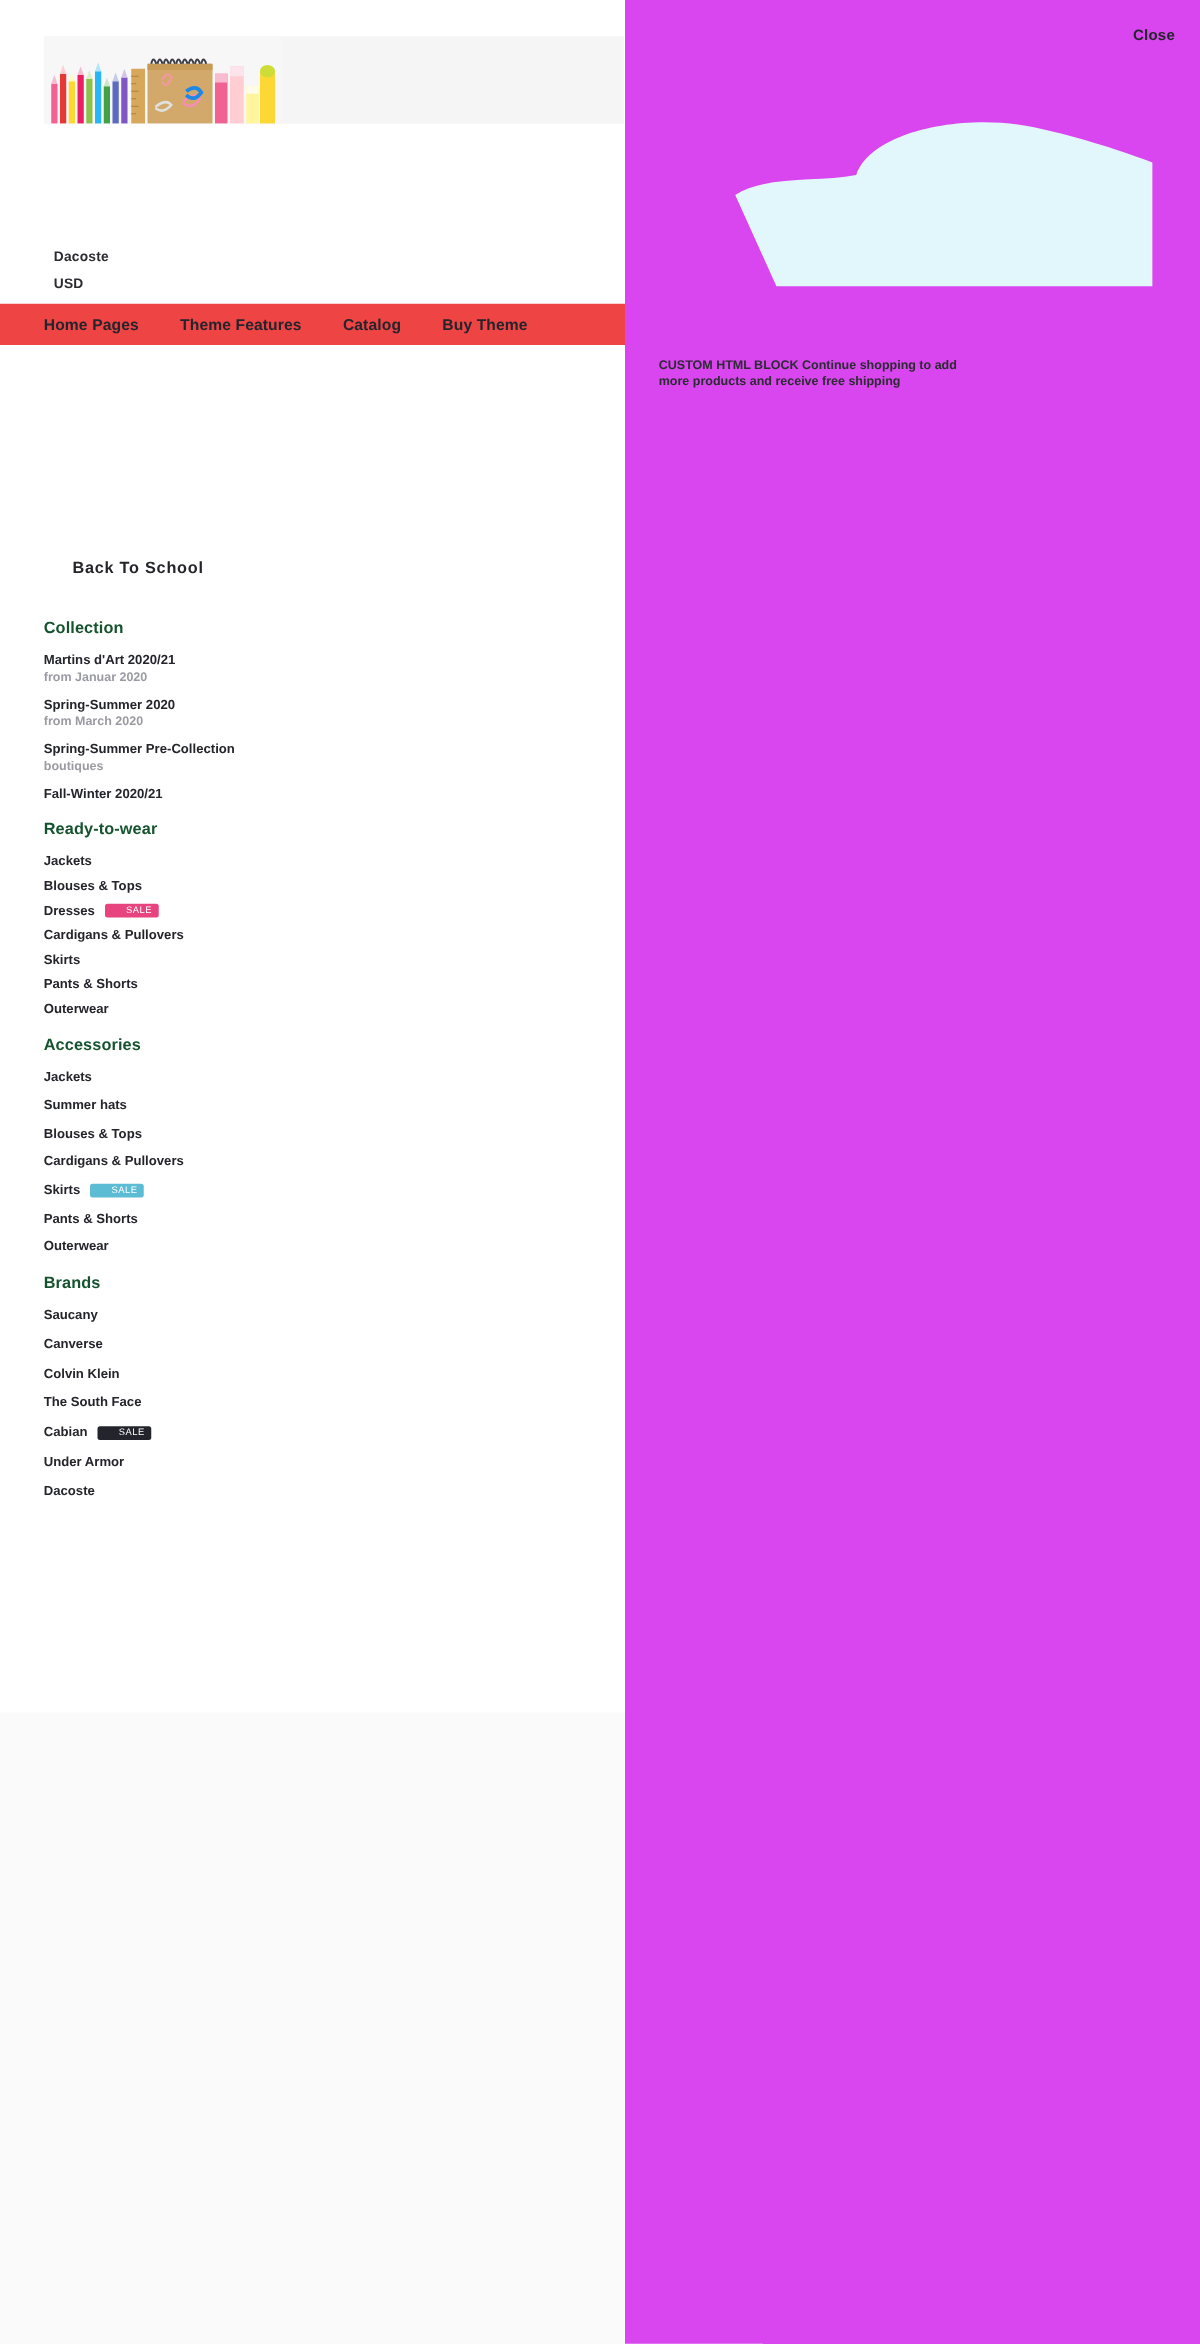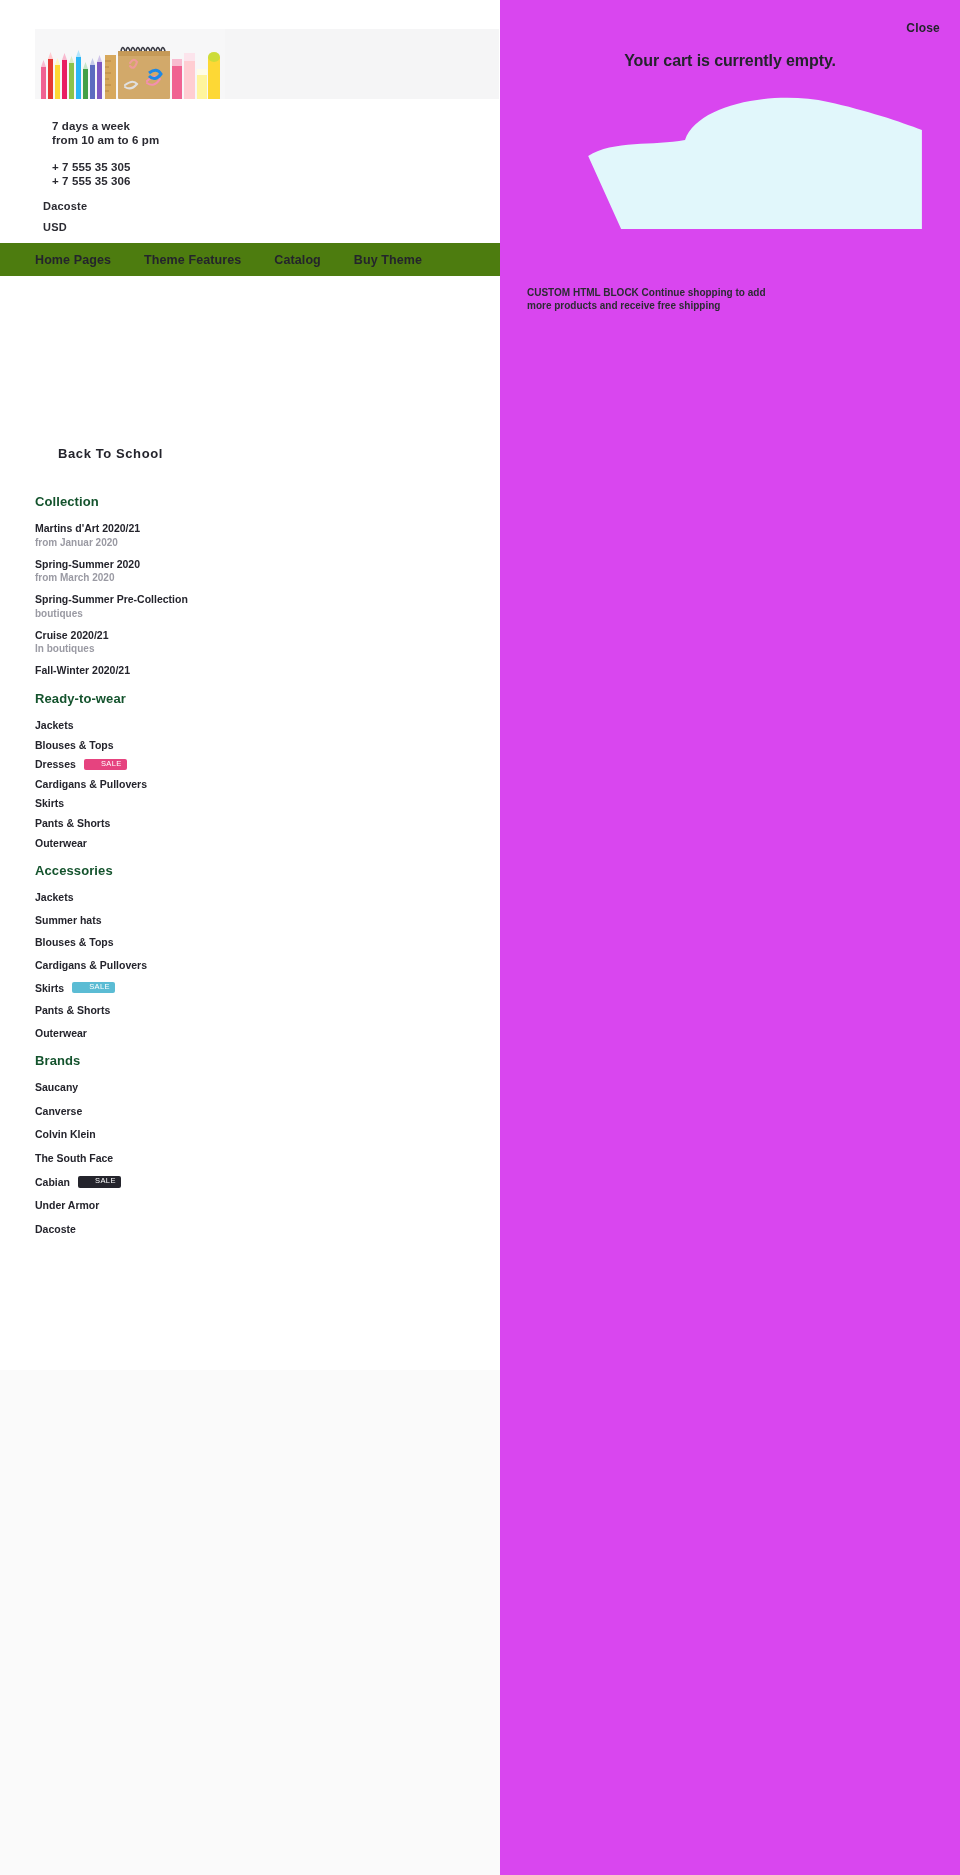"Your cart is currently empty." div { html: <div>Your cart is currently empty.</div> -> none }
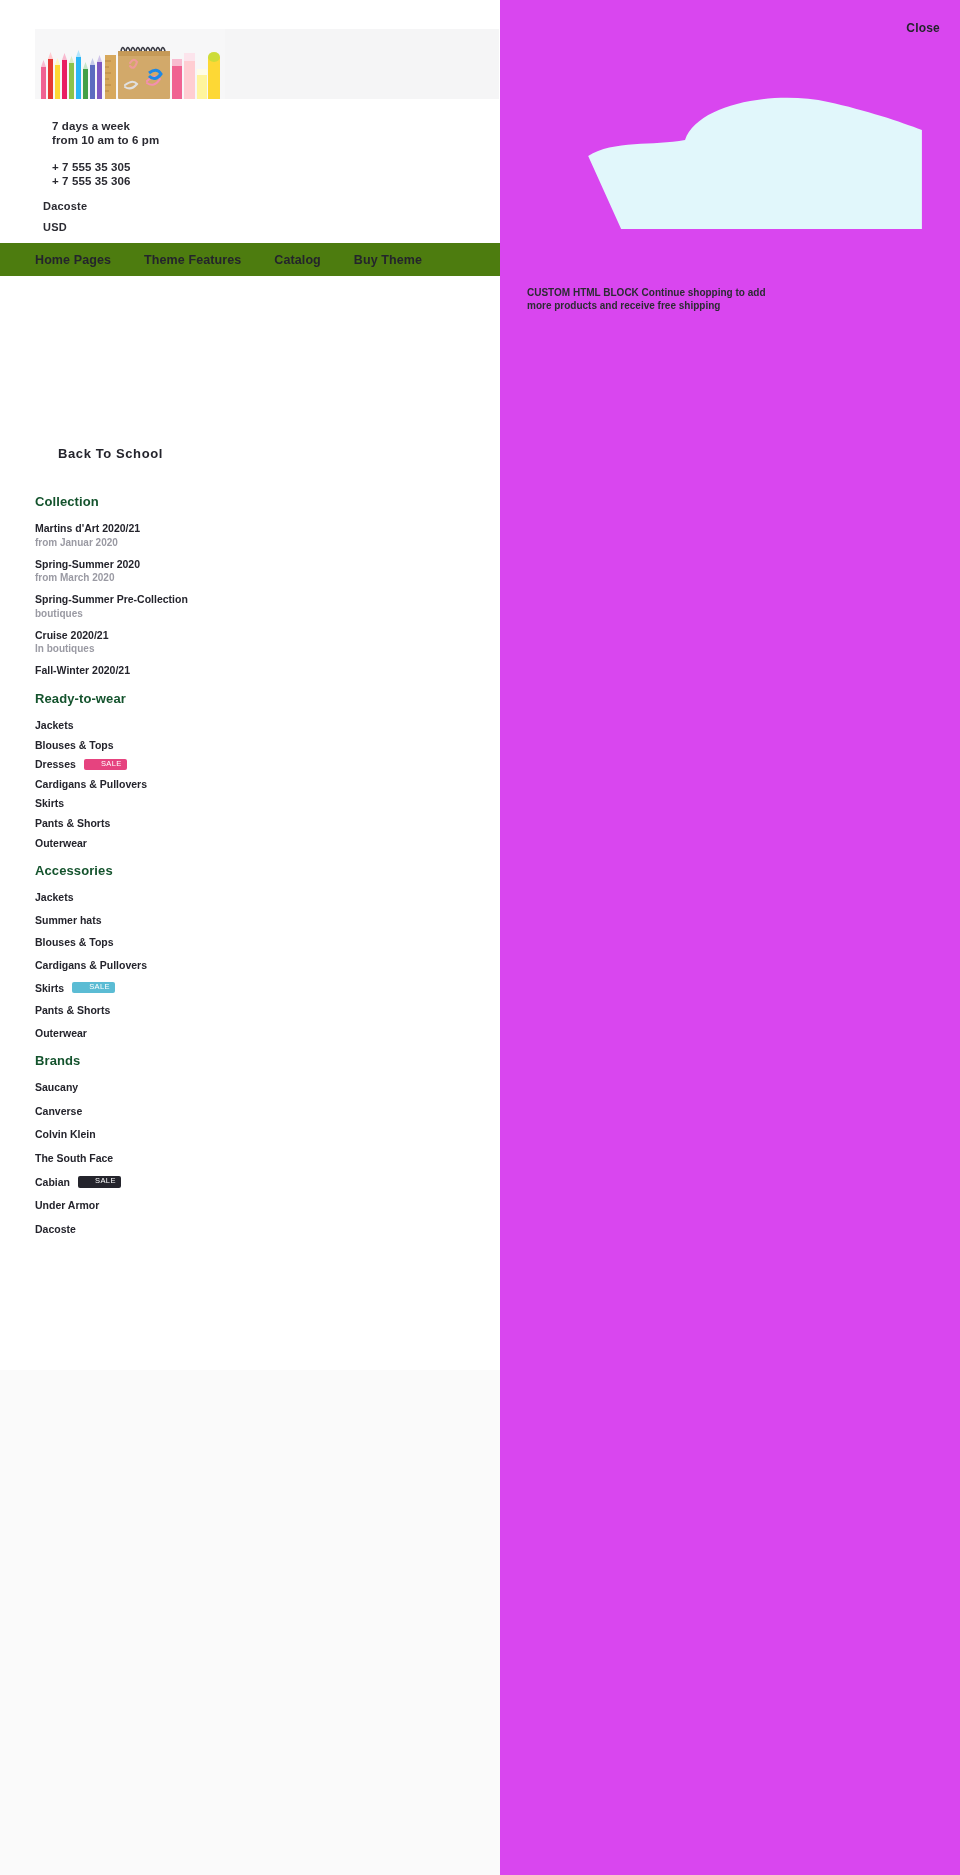"7 days a week" div { html: <div> <span>7 days a week</span> <span>from 10 am to 6 pm</span> <div> <span>+ 7 555 35 305</span> <span>+ 7 555 35 306</span> </div> </div> -> none }
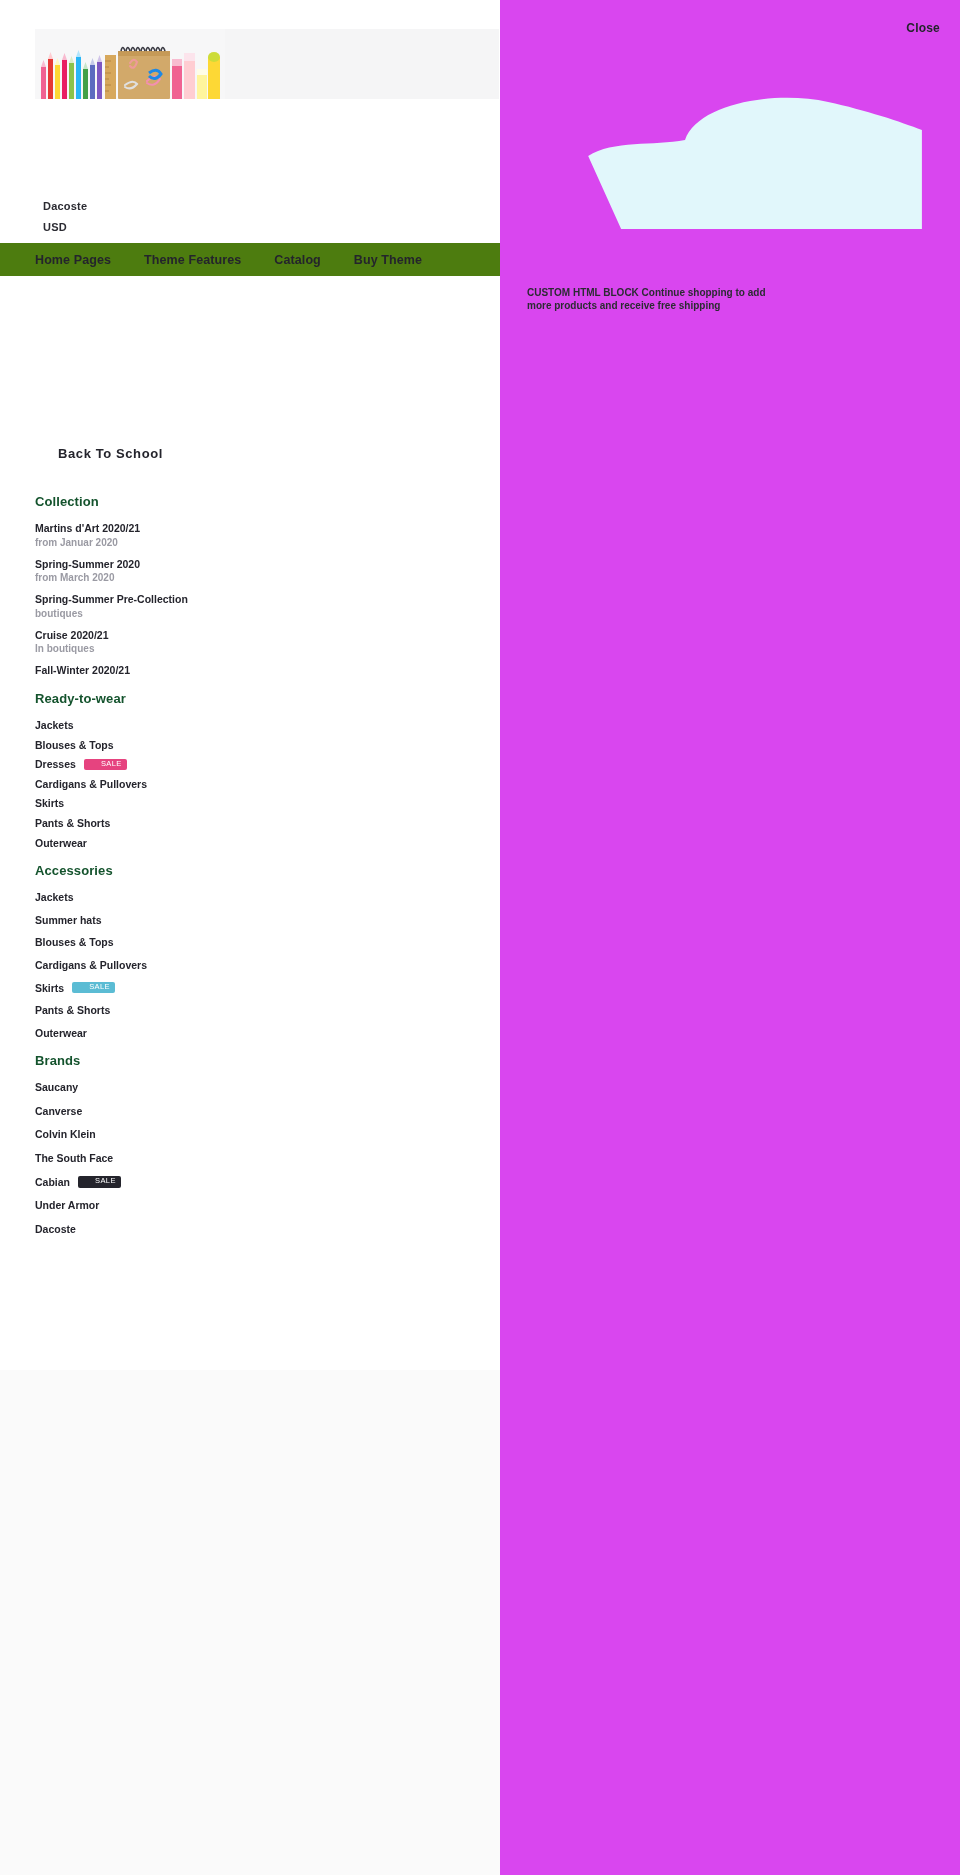"Home Pages" nav { background: #4d7c0f -> #ef4444 }
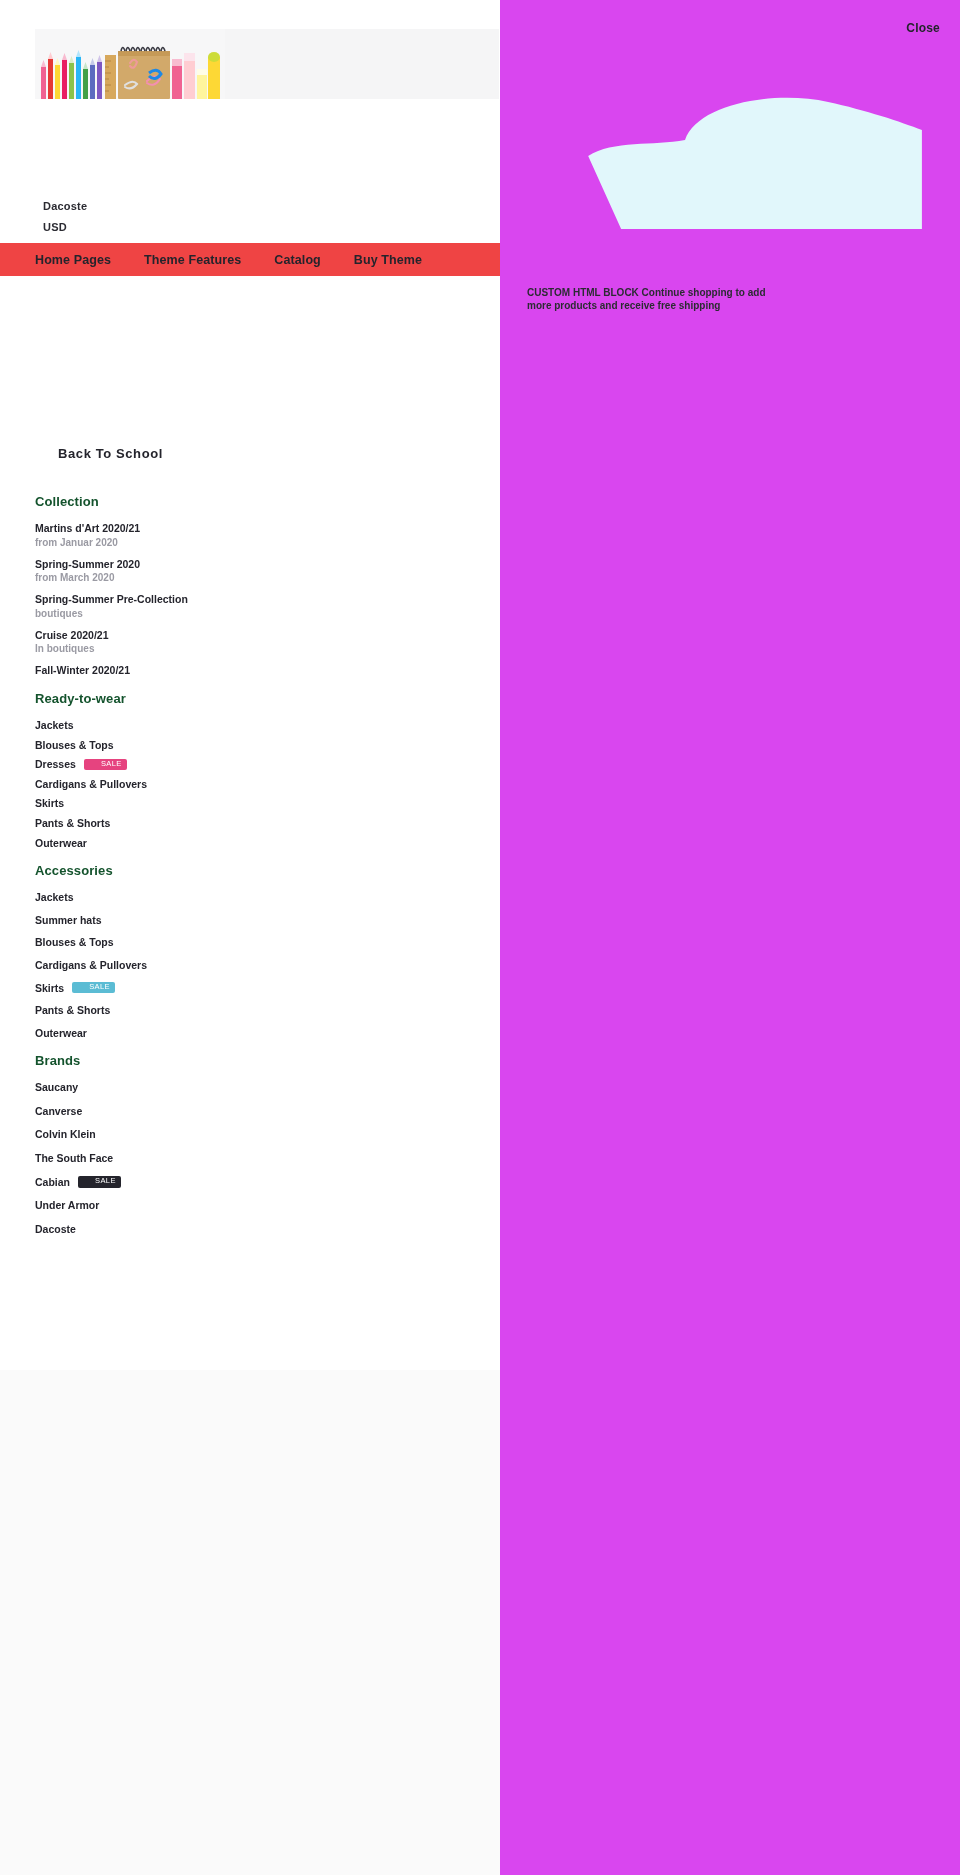"Cruise 2020/21" li { html: <li> <span>Cruise 2020/21</span> <span>In boutiques</span> </li> -> none }
